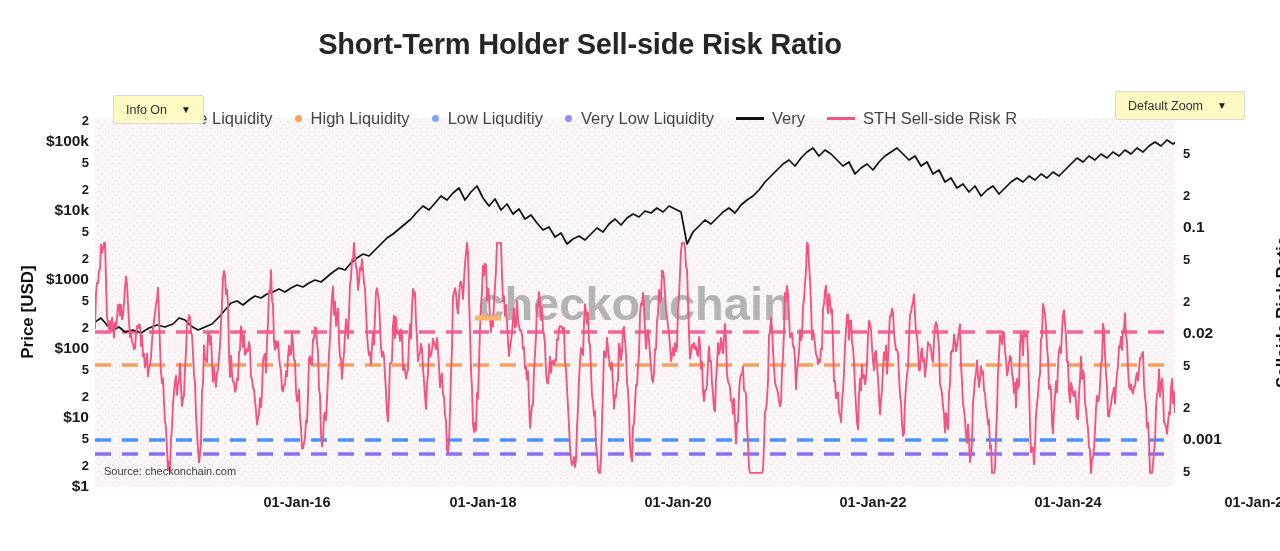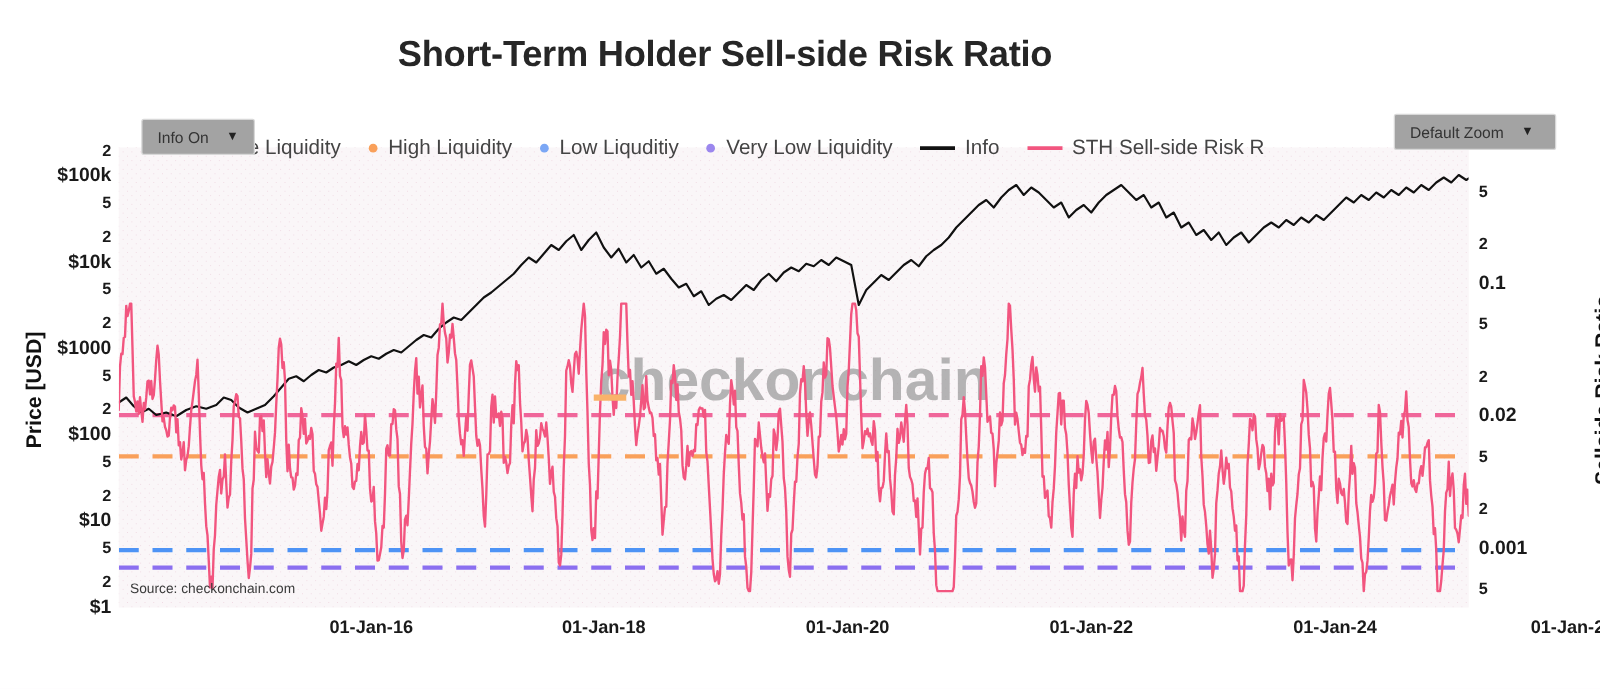"Info On" .dropdown { background: #a3a3a3 -> #fef9c3 }
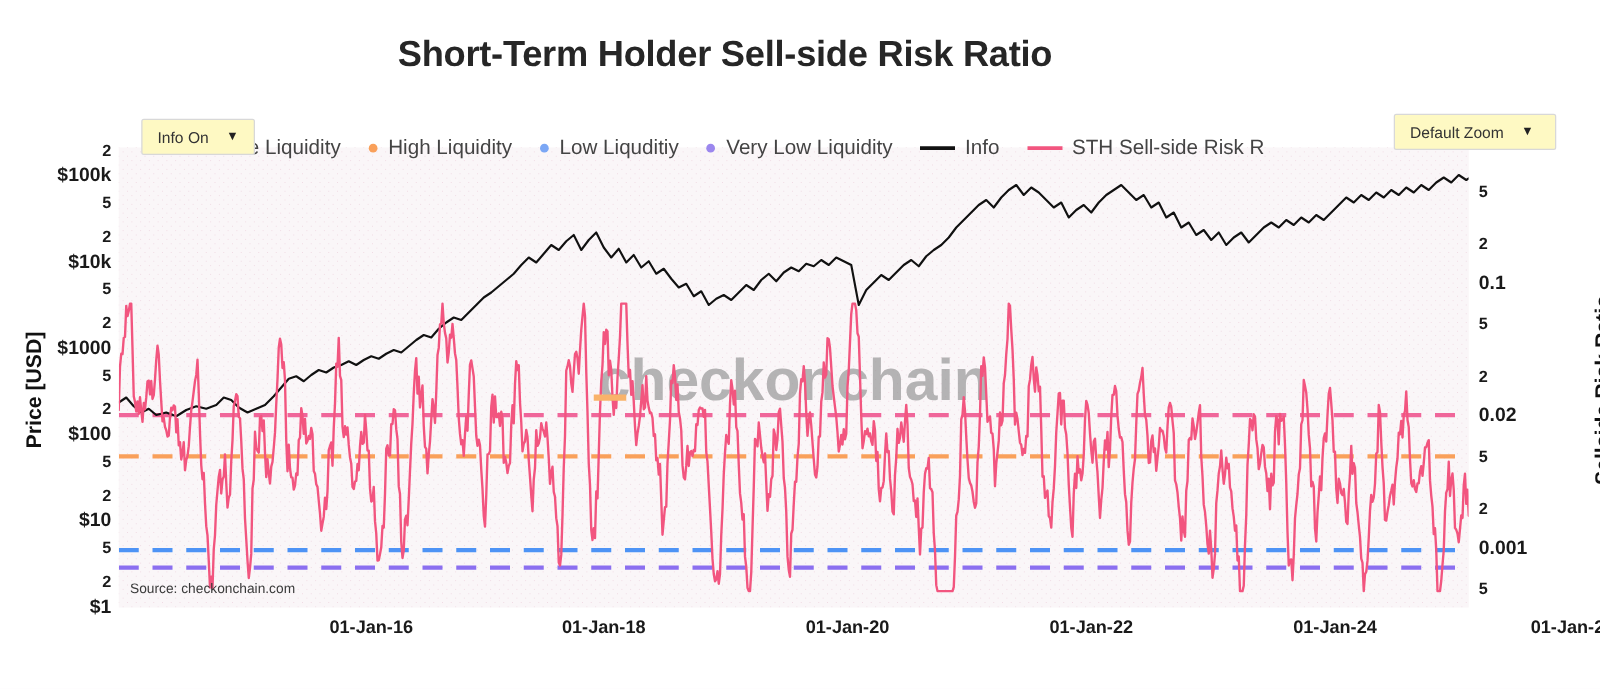"Info" span.lg-text { text: Info -> Very }
